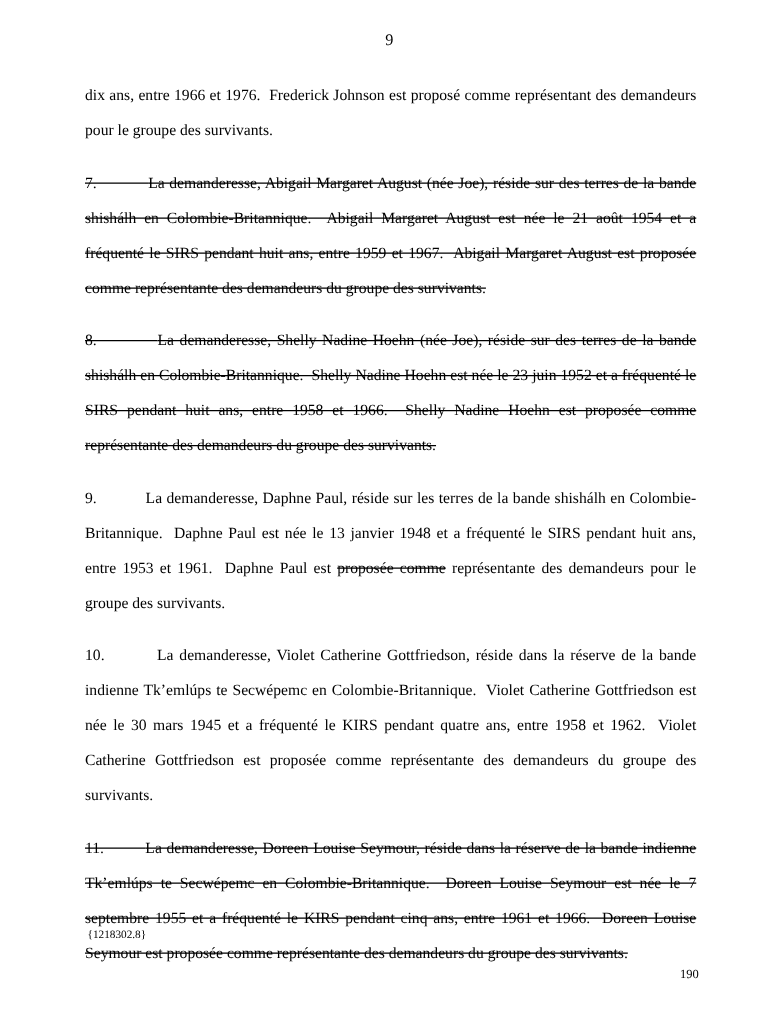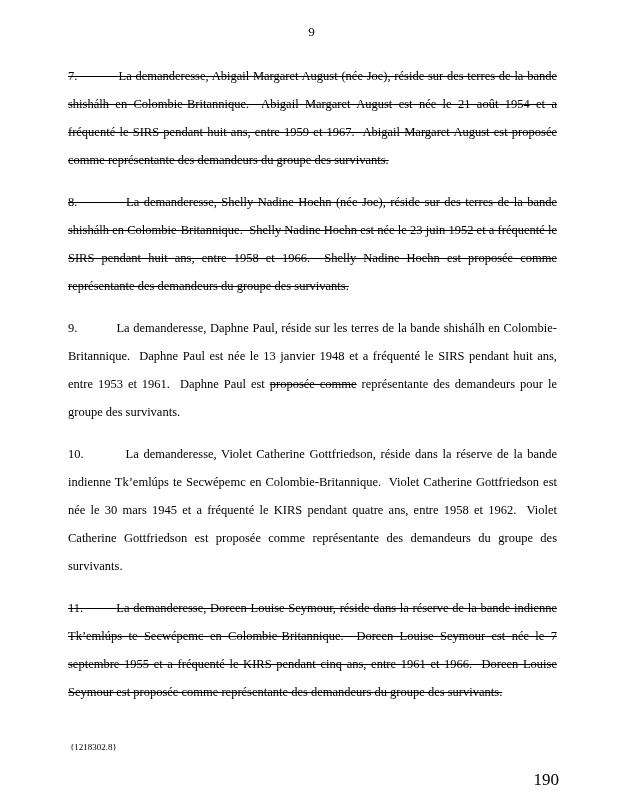"dix ans, entre 1966 et" p.para { html: none -> <p><span>dix ans, entre 1966 et 1976.&nbsp; Frederick Johnson est proposé comme représentant des demandeurs pour le groupe des survivants.</span></p> }
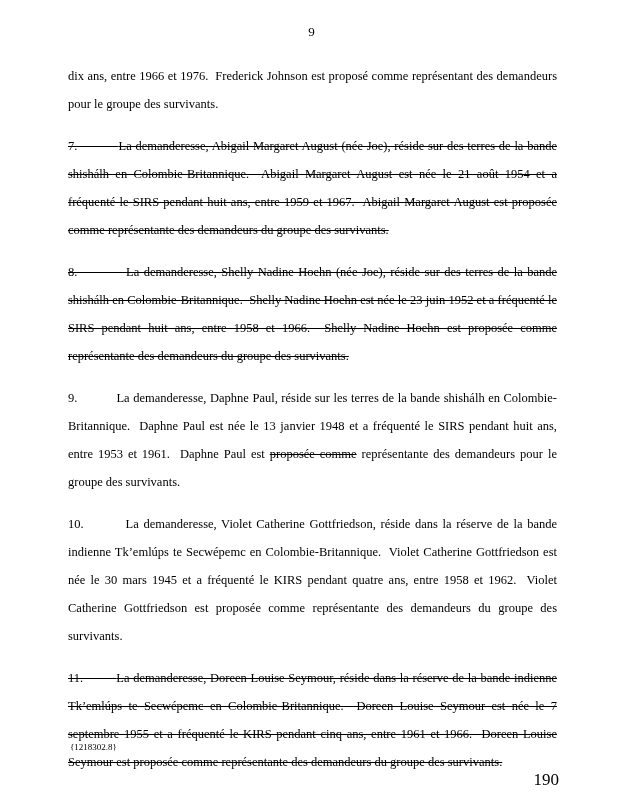"190" .page-foot { font-size: 17px -> 10px }
